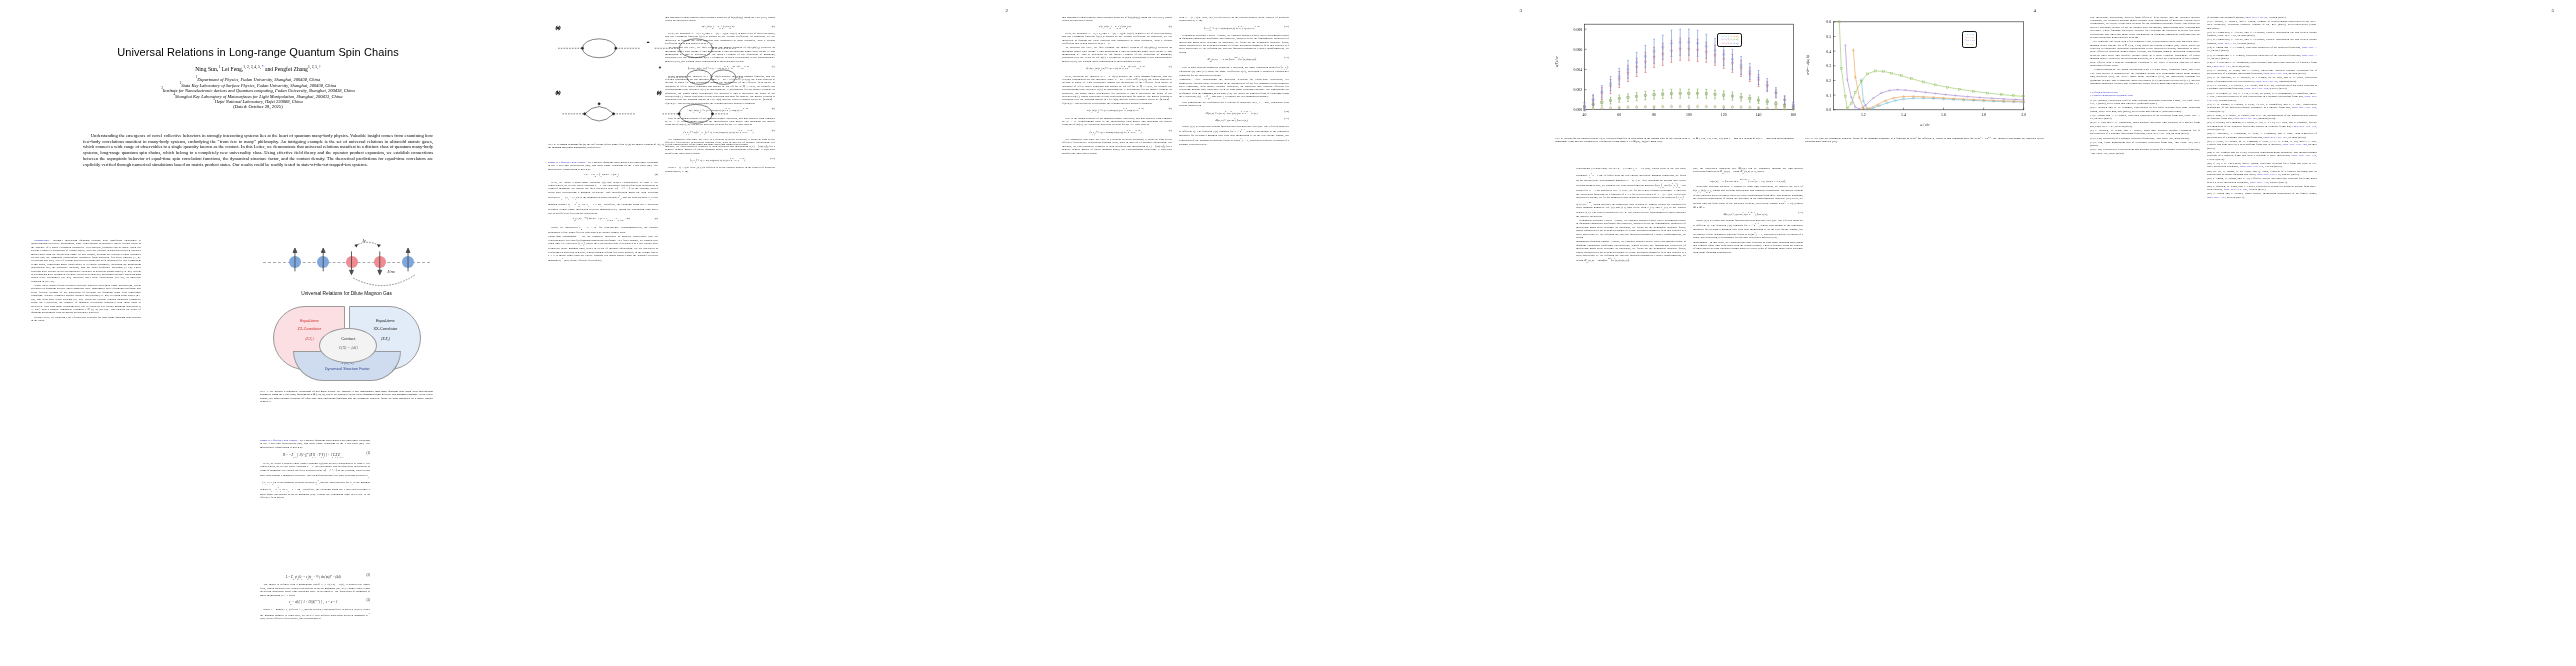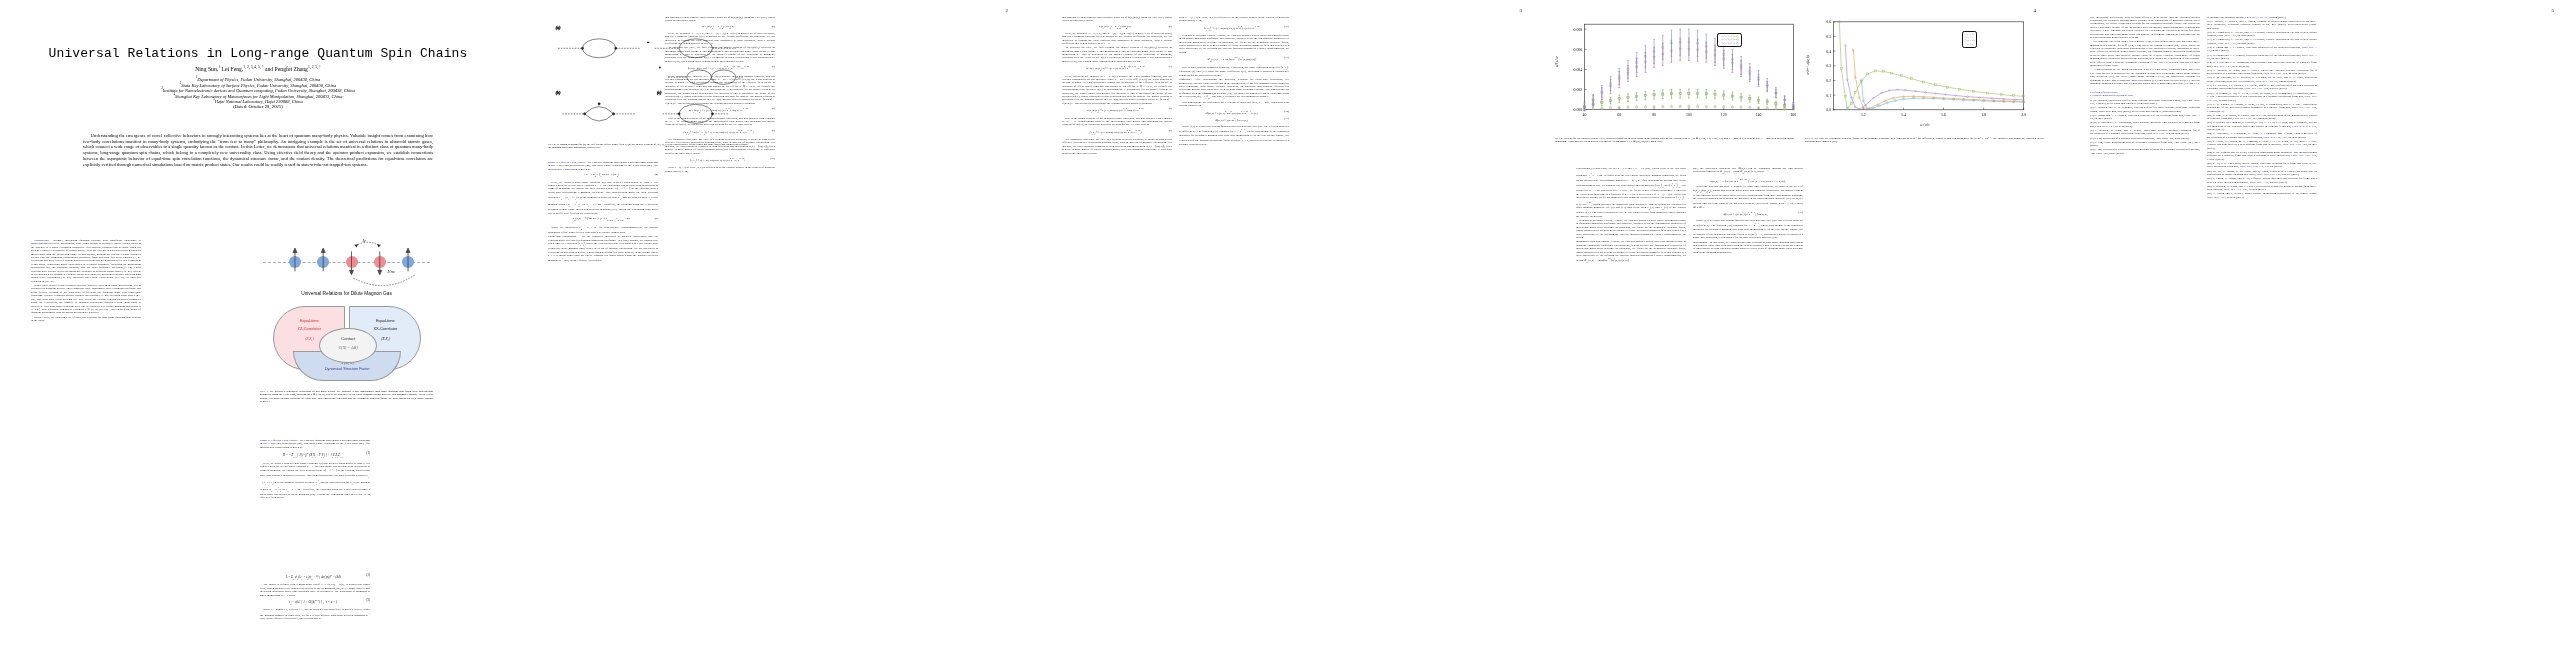"Universal Relations in Long-range" .title { font-family: Liberation Mono, monospace -> Liberation Sans, sans-serif; font-size: 13px -> 11px }
